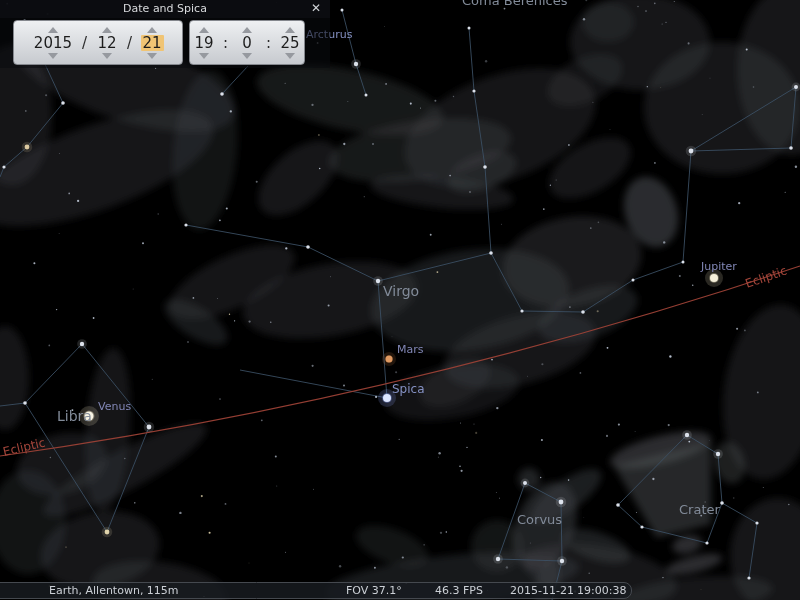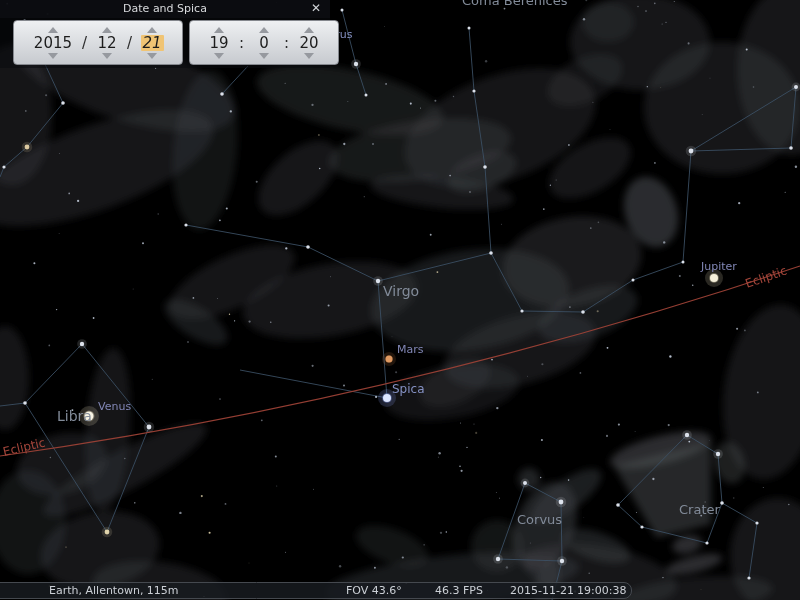"21" .hl { font-style: italic -> none }
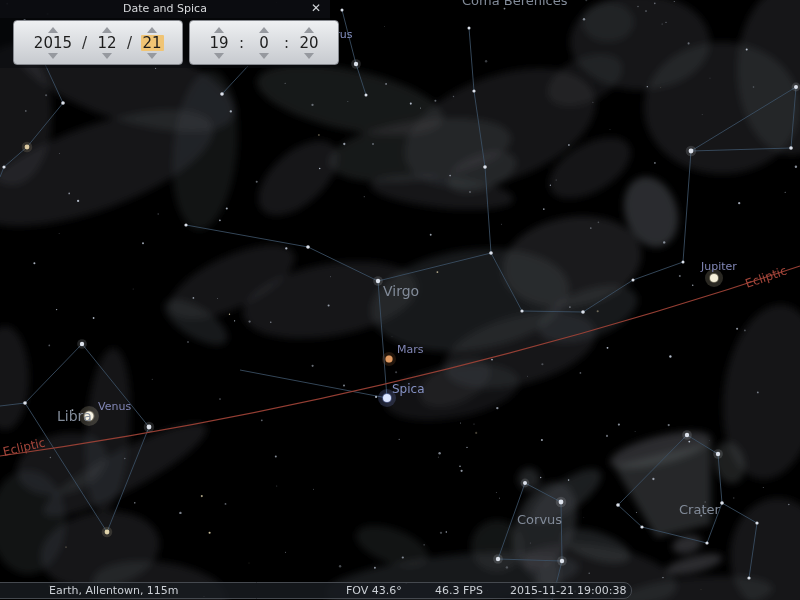"19" #time-panel { width: 150px -> 116px }
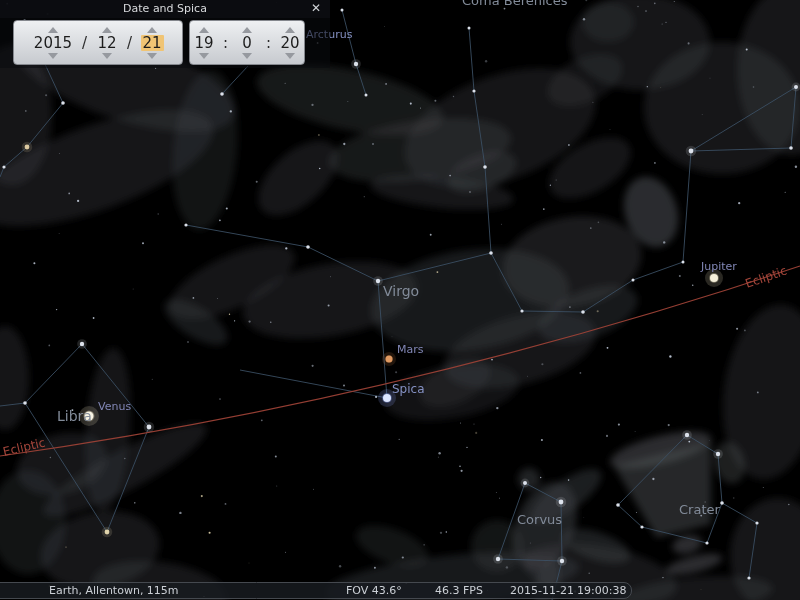"20" div.numval { text: 20 -> 25 }
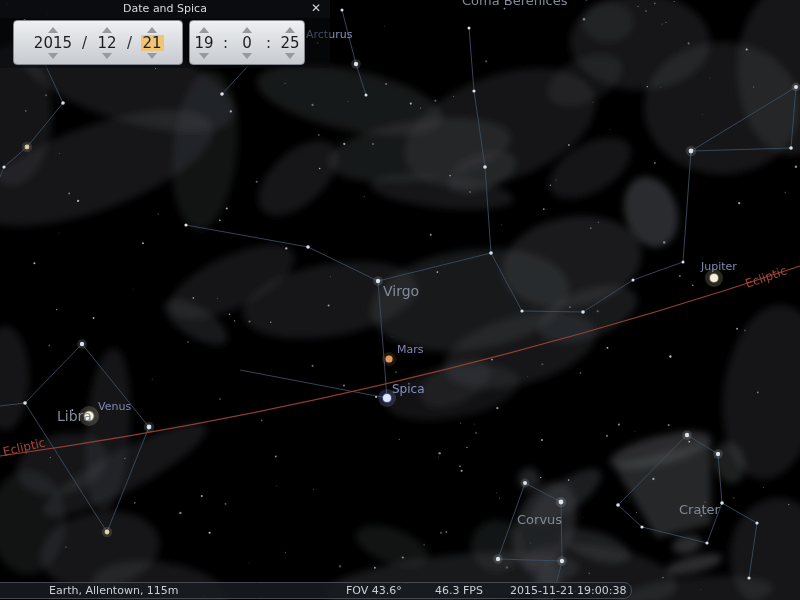"FOV 43.6°" span { text: 43.6 -> 37.1 }
